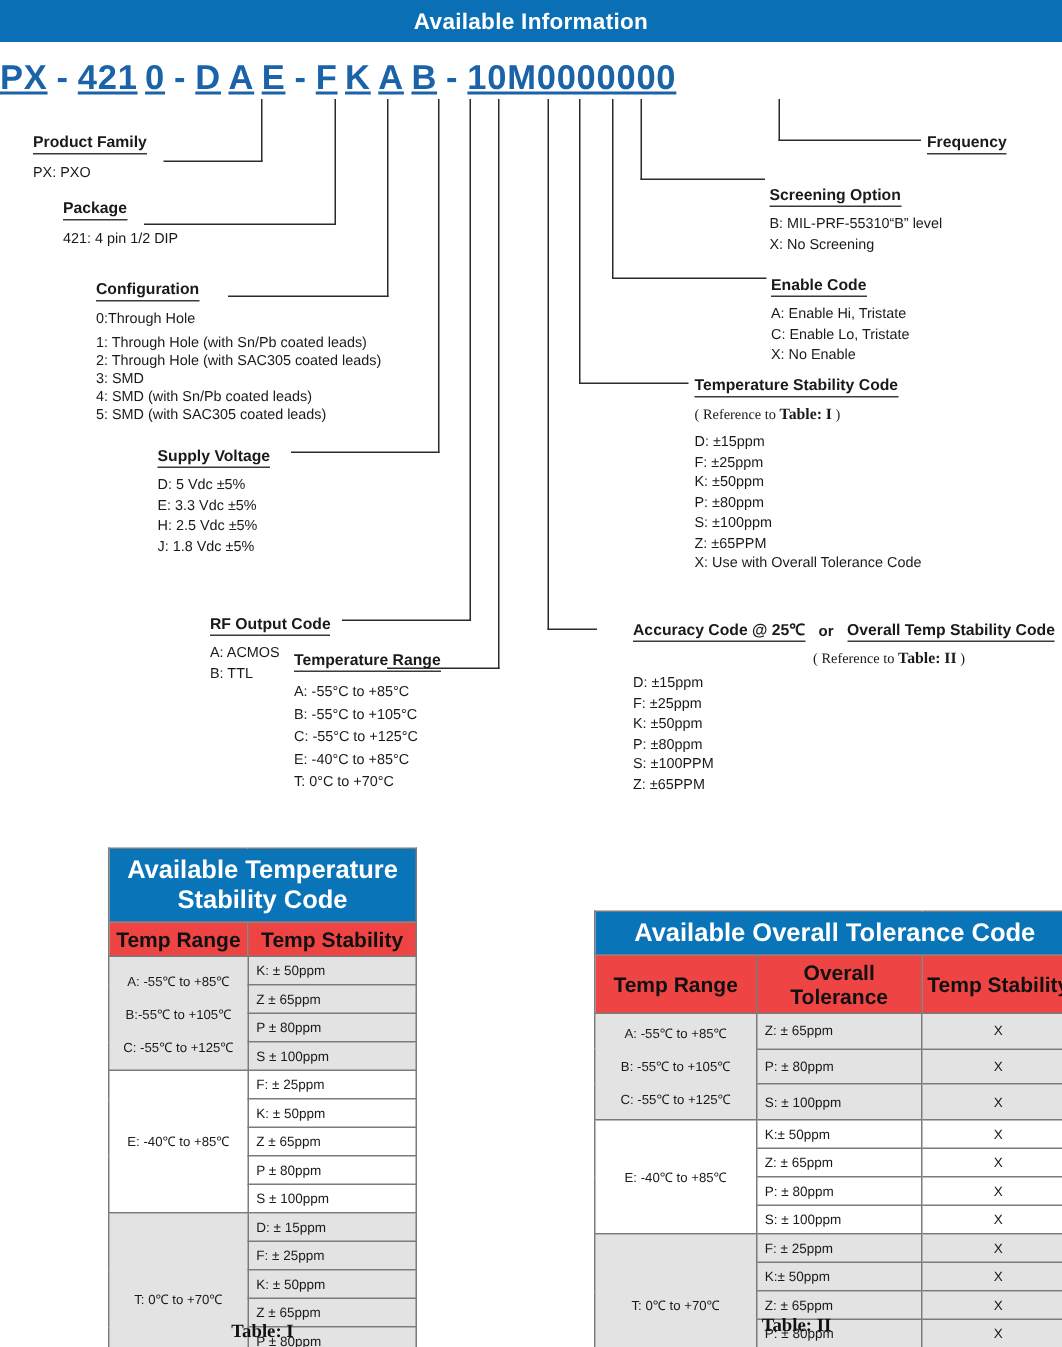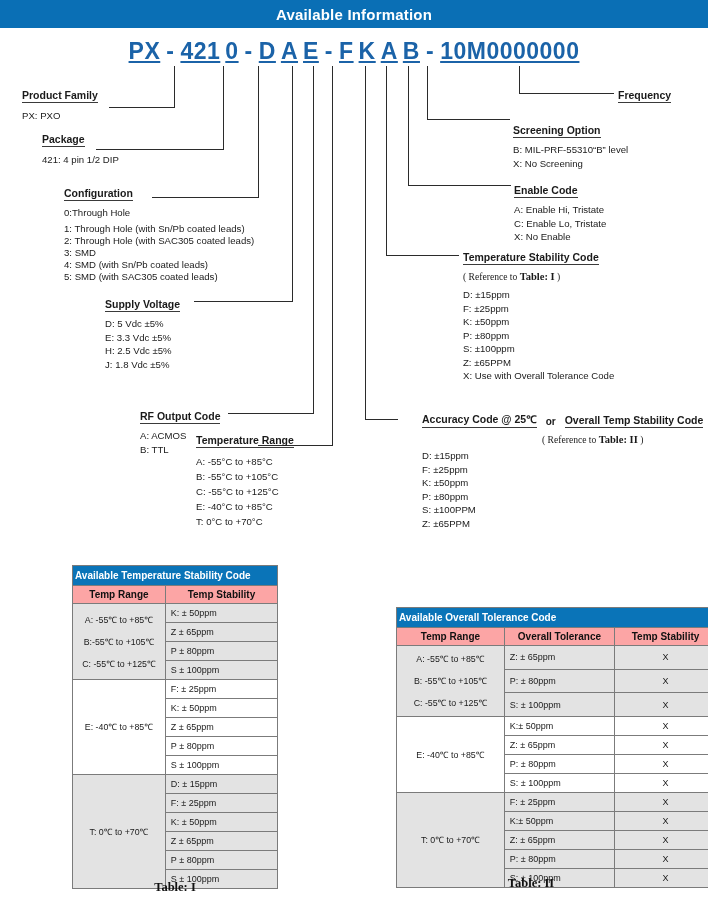"PX - 421 0 -" #pn { text-align: center -> left }
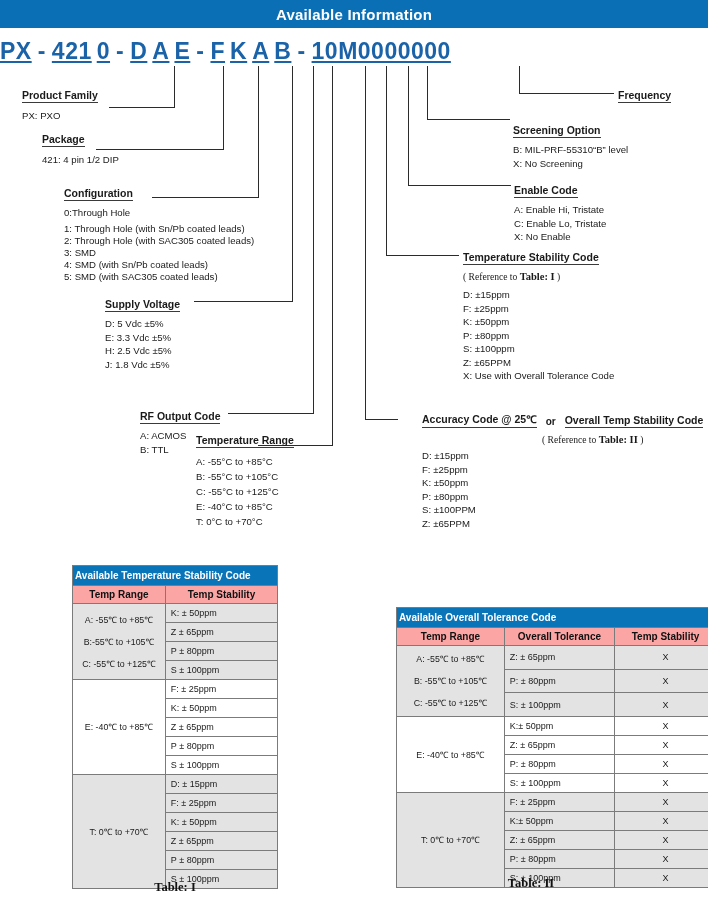"Available Temperature Stability Code" .tbl-title { font-size: 10px -> 17px; text-align: left -> center }
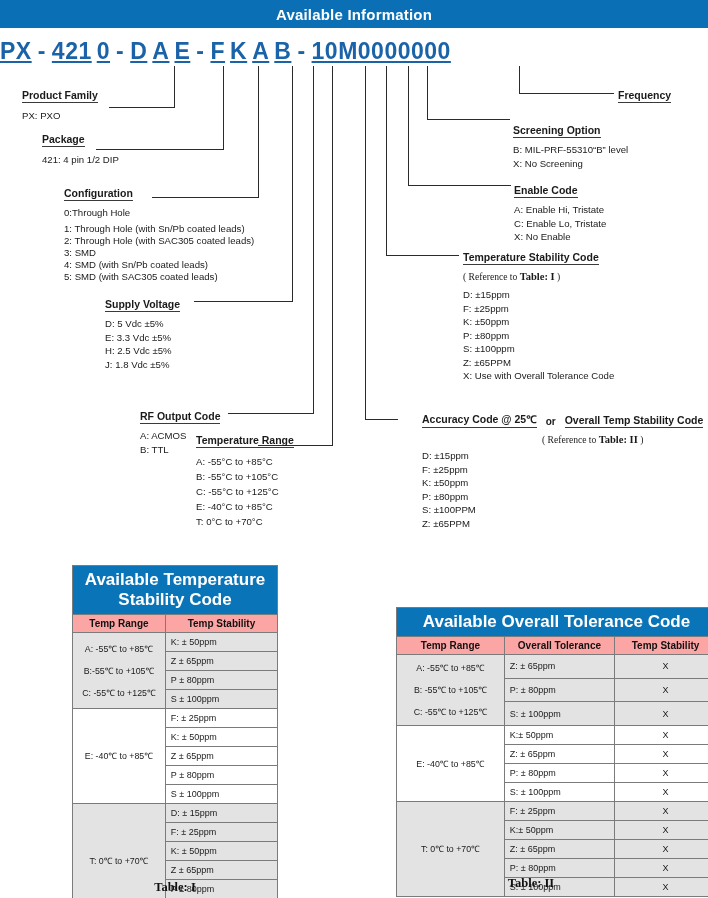"Temp Range" .tbl-sub { background: #fca5a5 -> #ef4444; font-size: 10px -> 14px }
